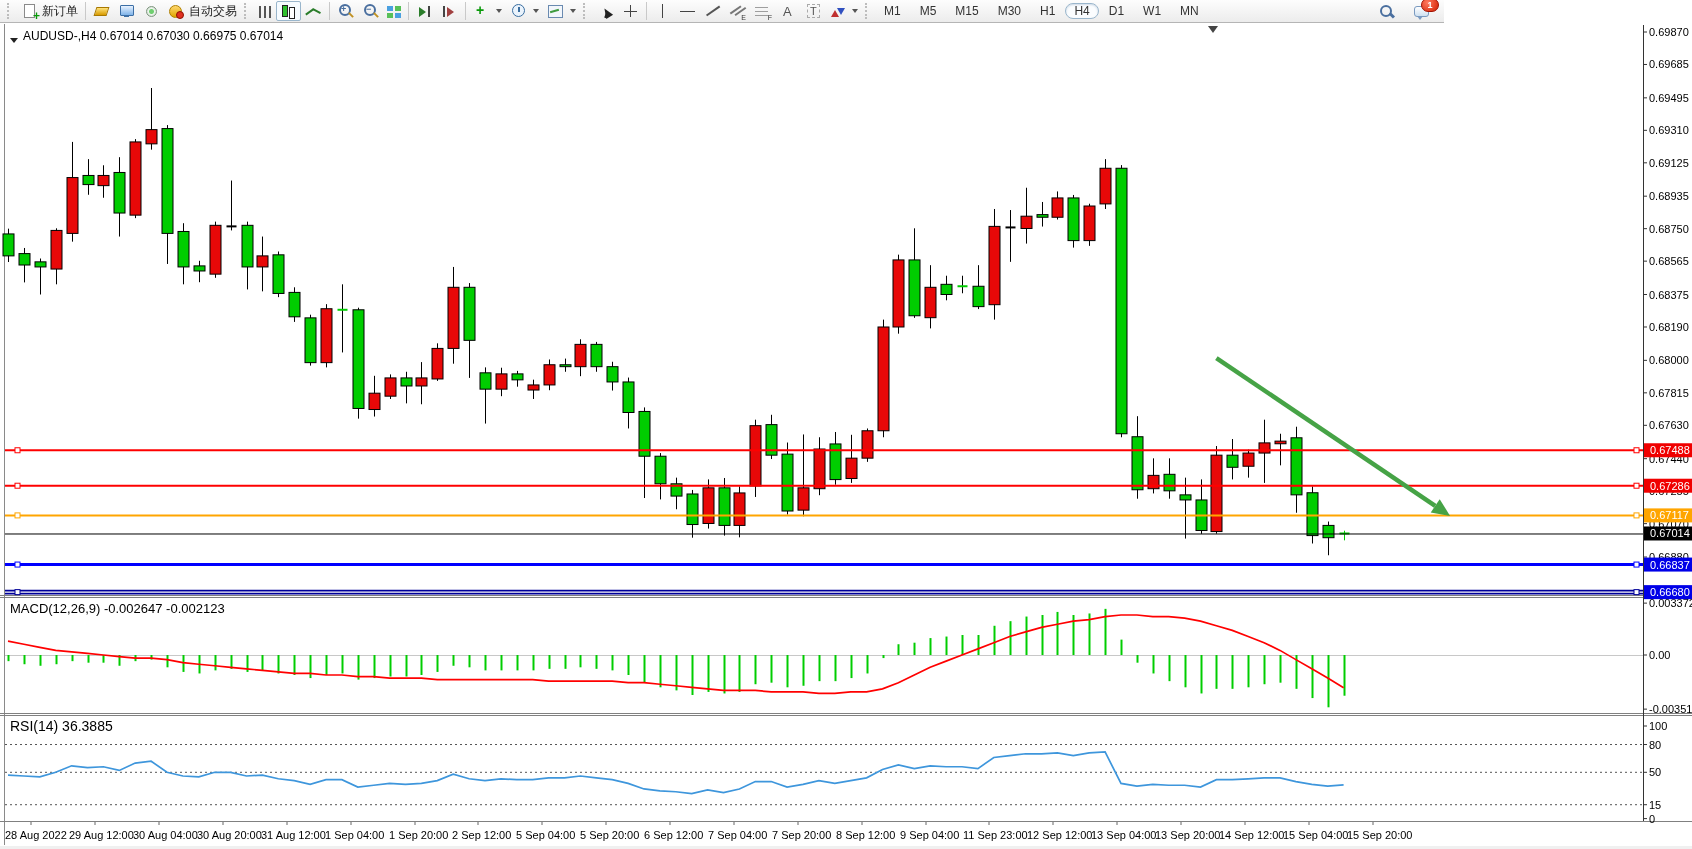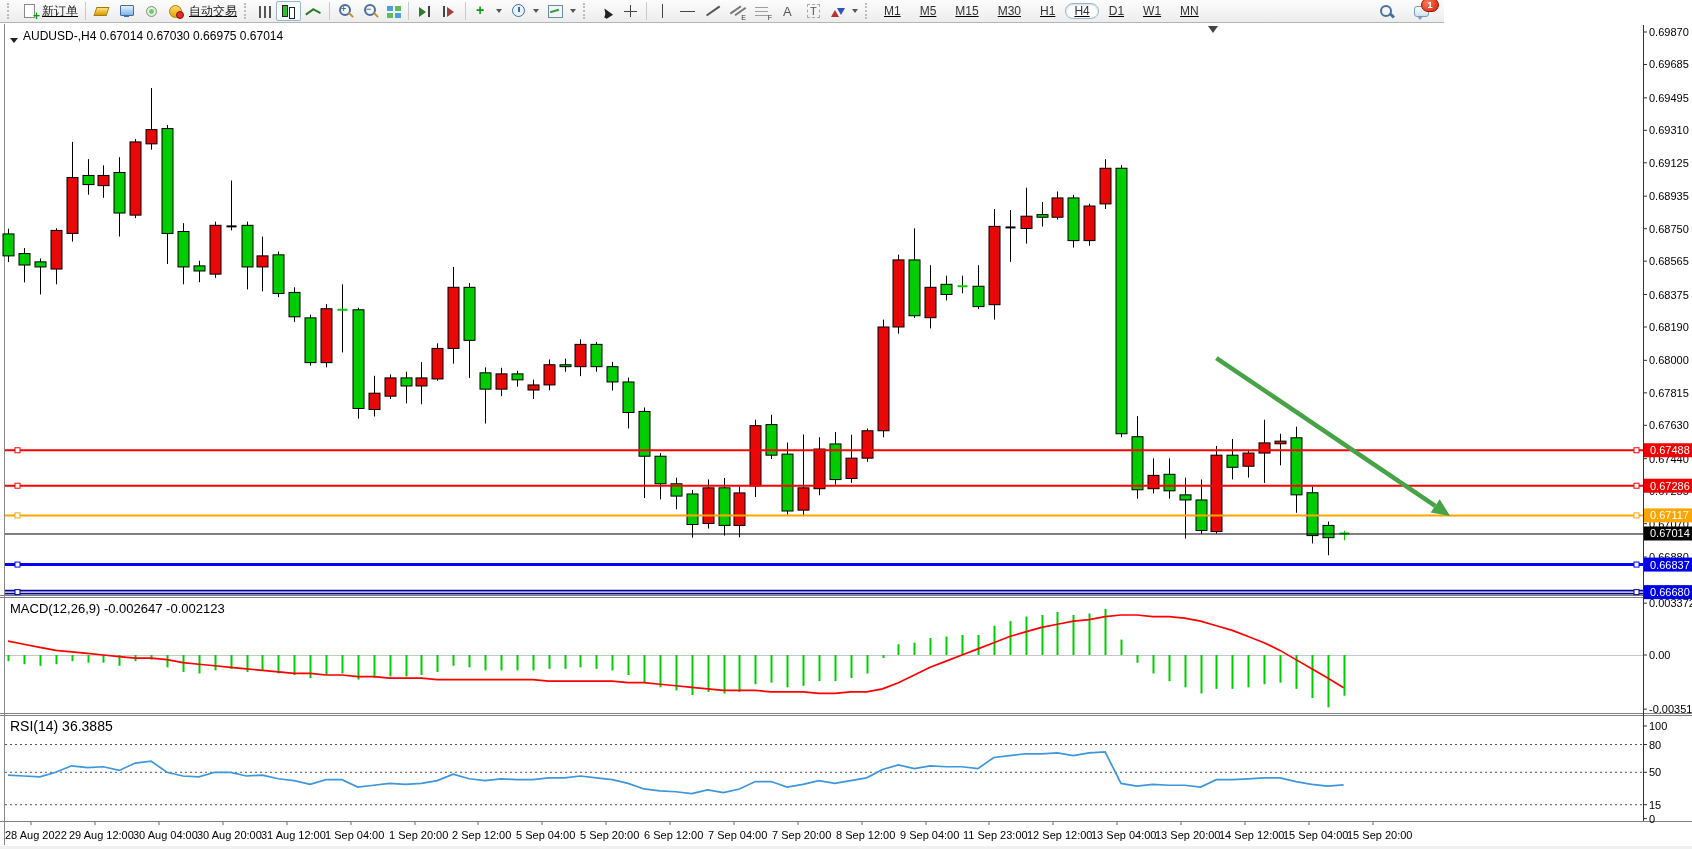"新订单" #toolbar { text-decoration: underline -> none }
